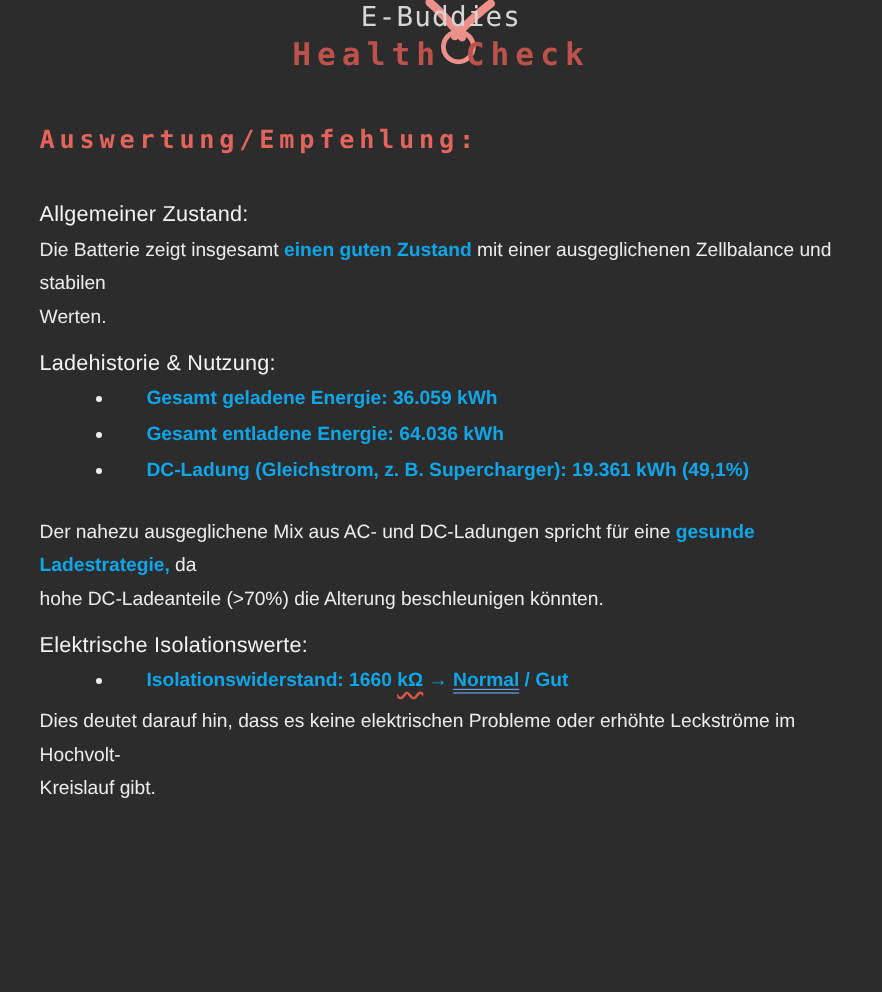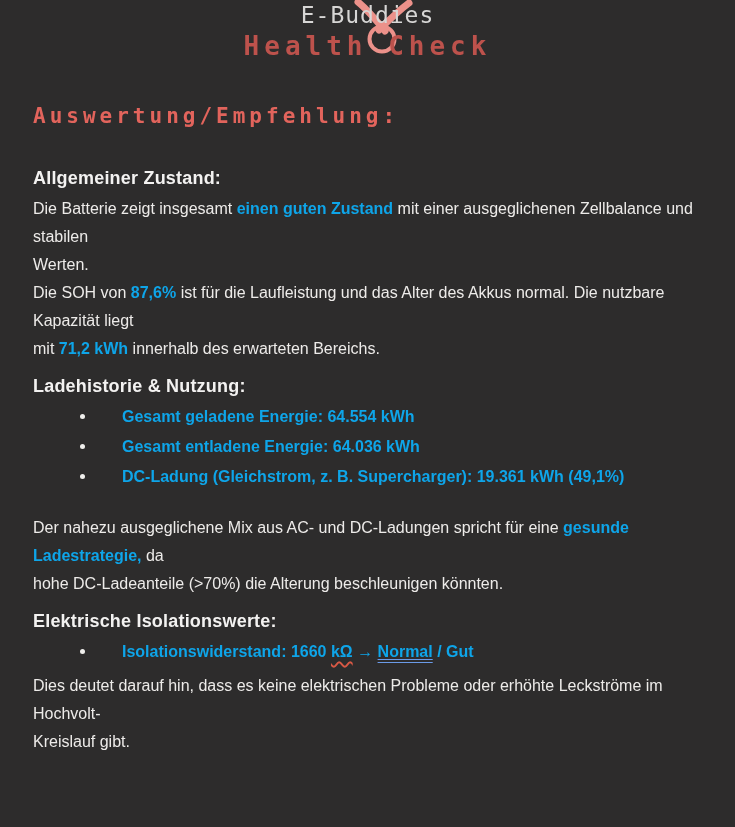"Allgemeiner Zustand:" h3.sub-heading { font-weight: 700 -> 400 }
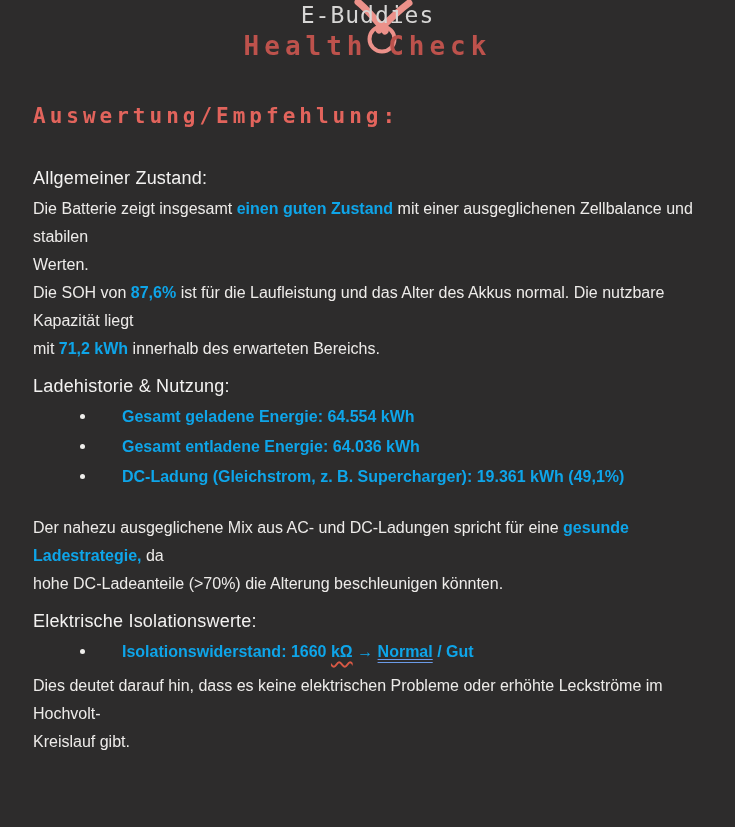"Die SOH von 87,6% ist" p.body-par { html: <p><span>Die SOH von </span><span>87,6%</span><span> ist für die Laufleistung und das Alter des Akkus normal. Die nutzbare Kapazität liegt mit </span><span>71,2 kWh</span><span> innerhalb des erwarteten Bereichs.</span></p> -> none }
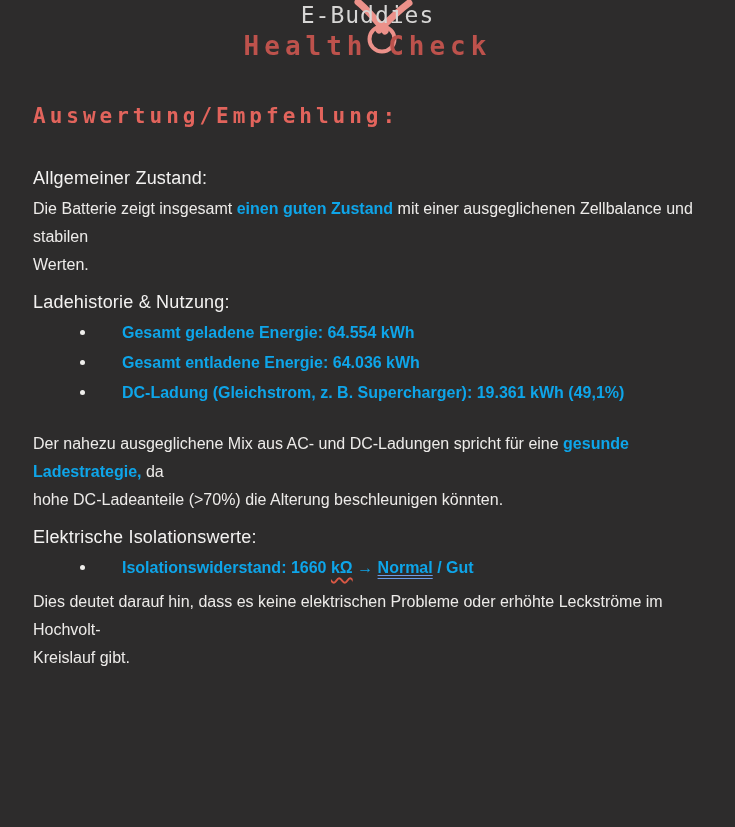"Gesamt geladene Energie: 64.554 kWh" span.b { text: 64.554 -> 36.059 }
